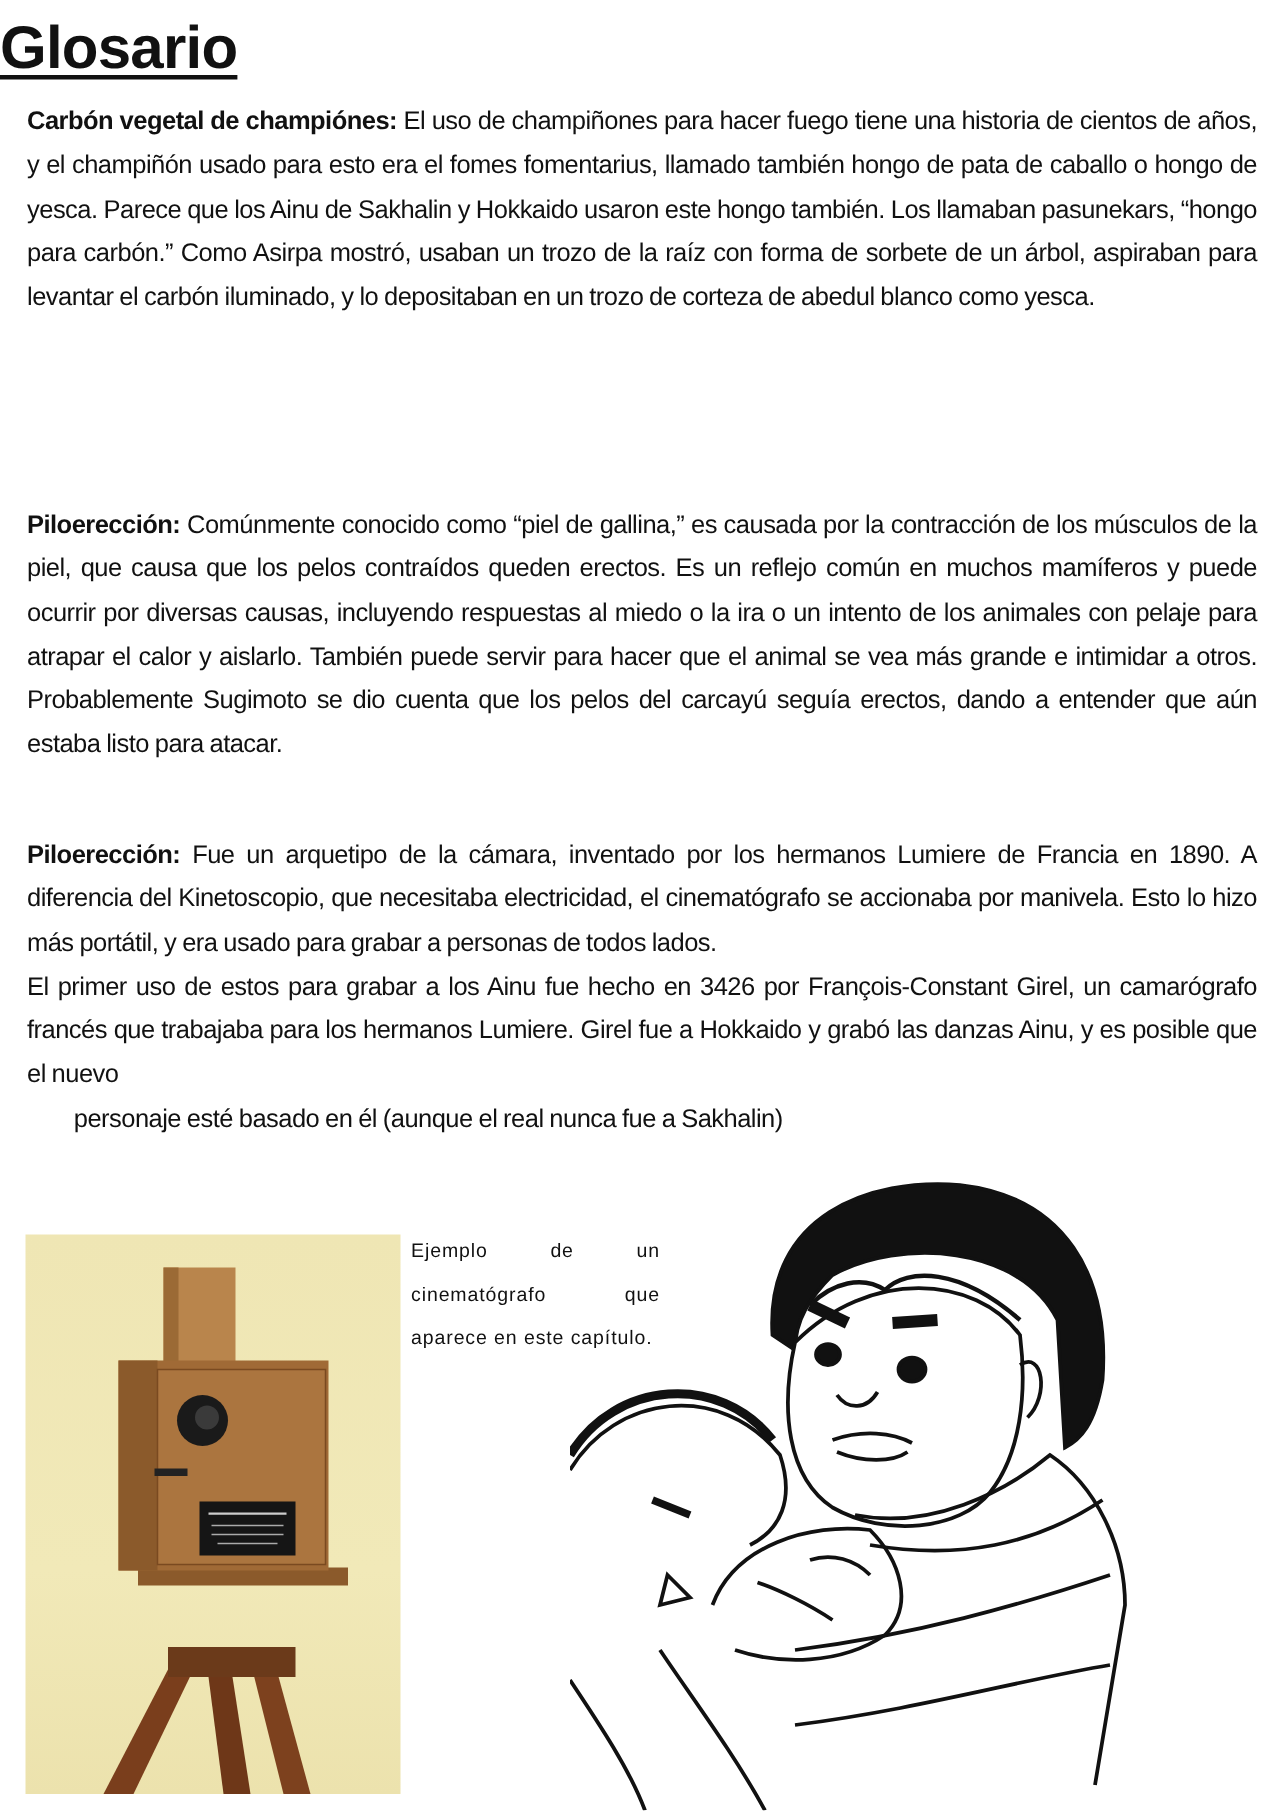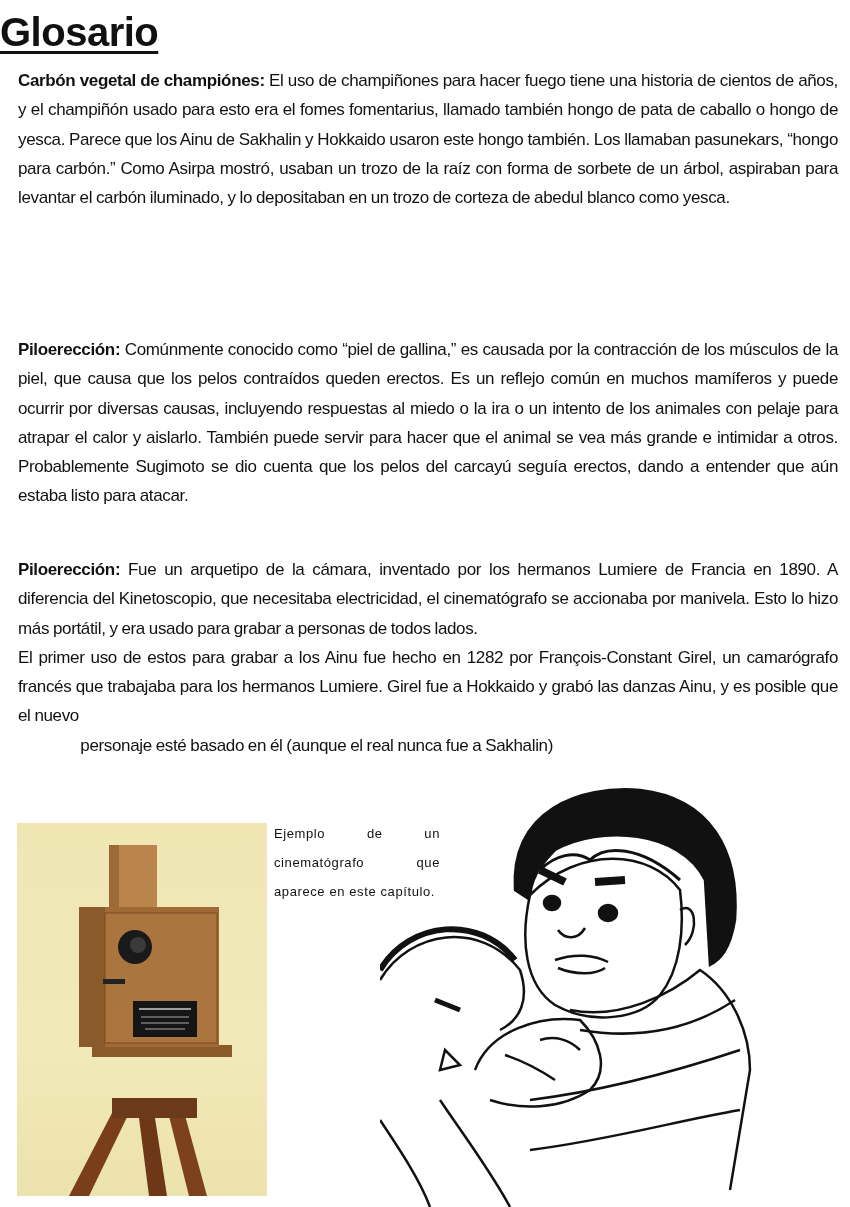"El primer uso de estos" div.p2 { text: 1282 -> 3426 }
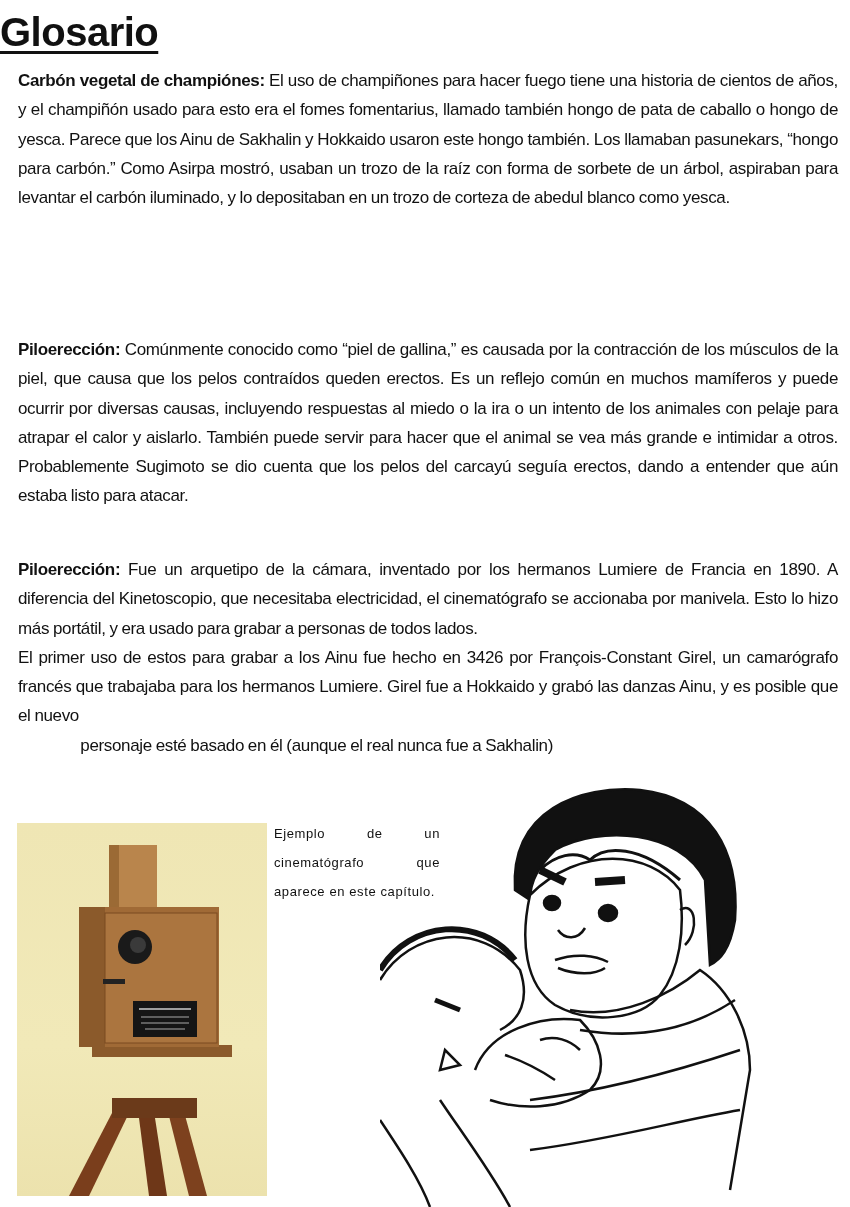"personaje esté basado en él" .short { text-align: right -> center }
